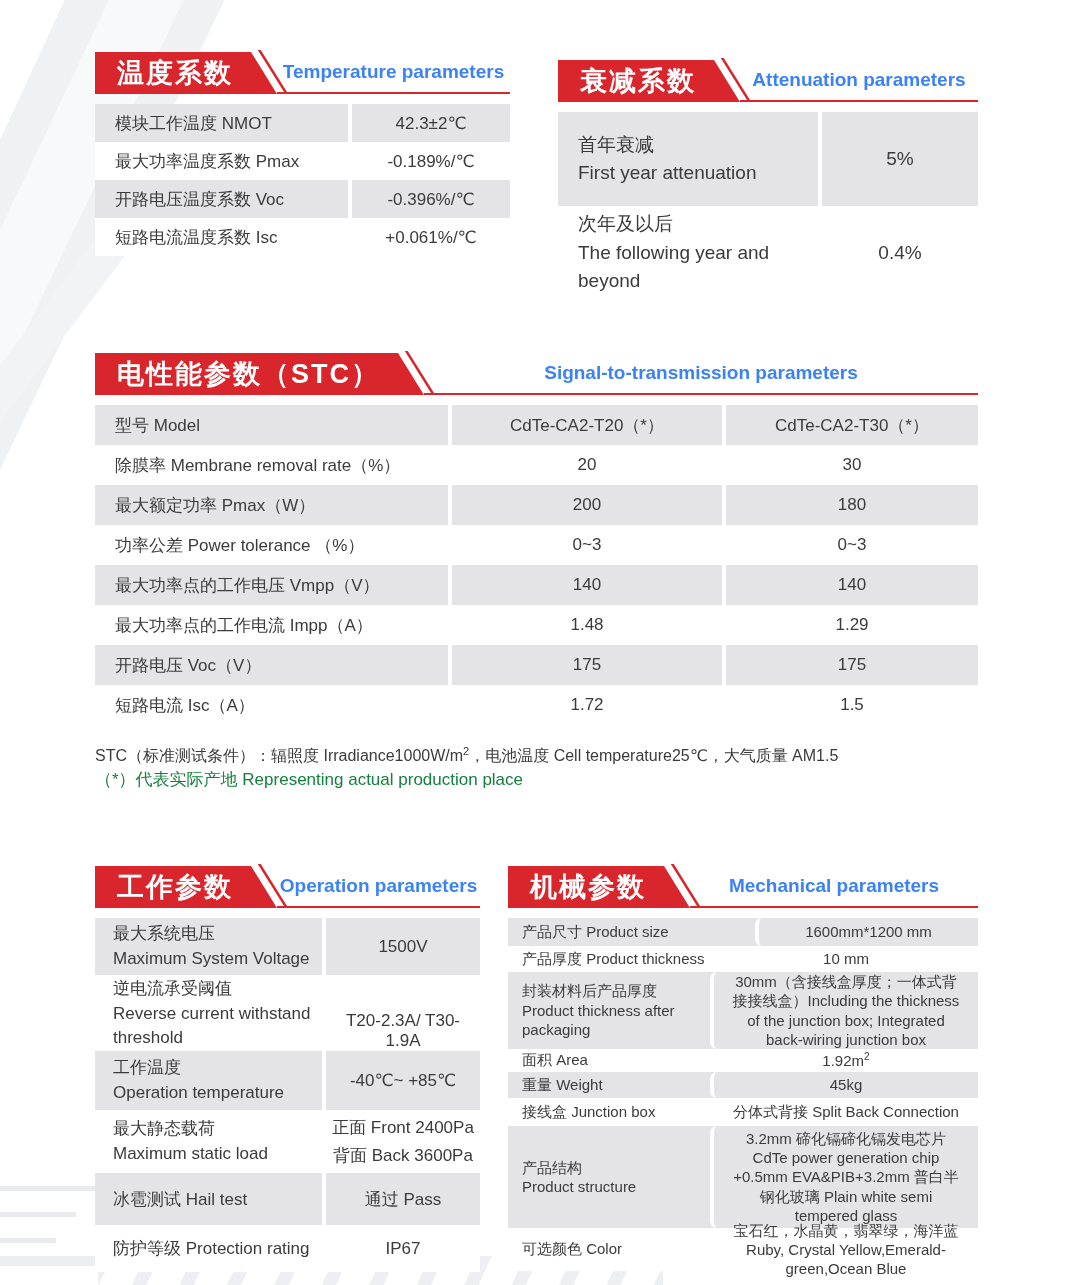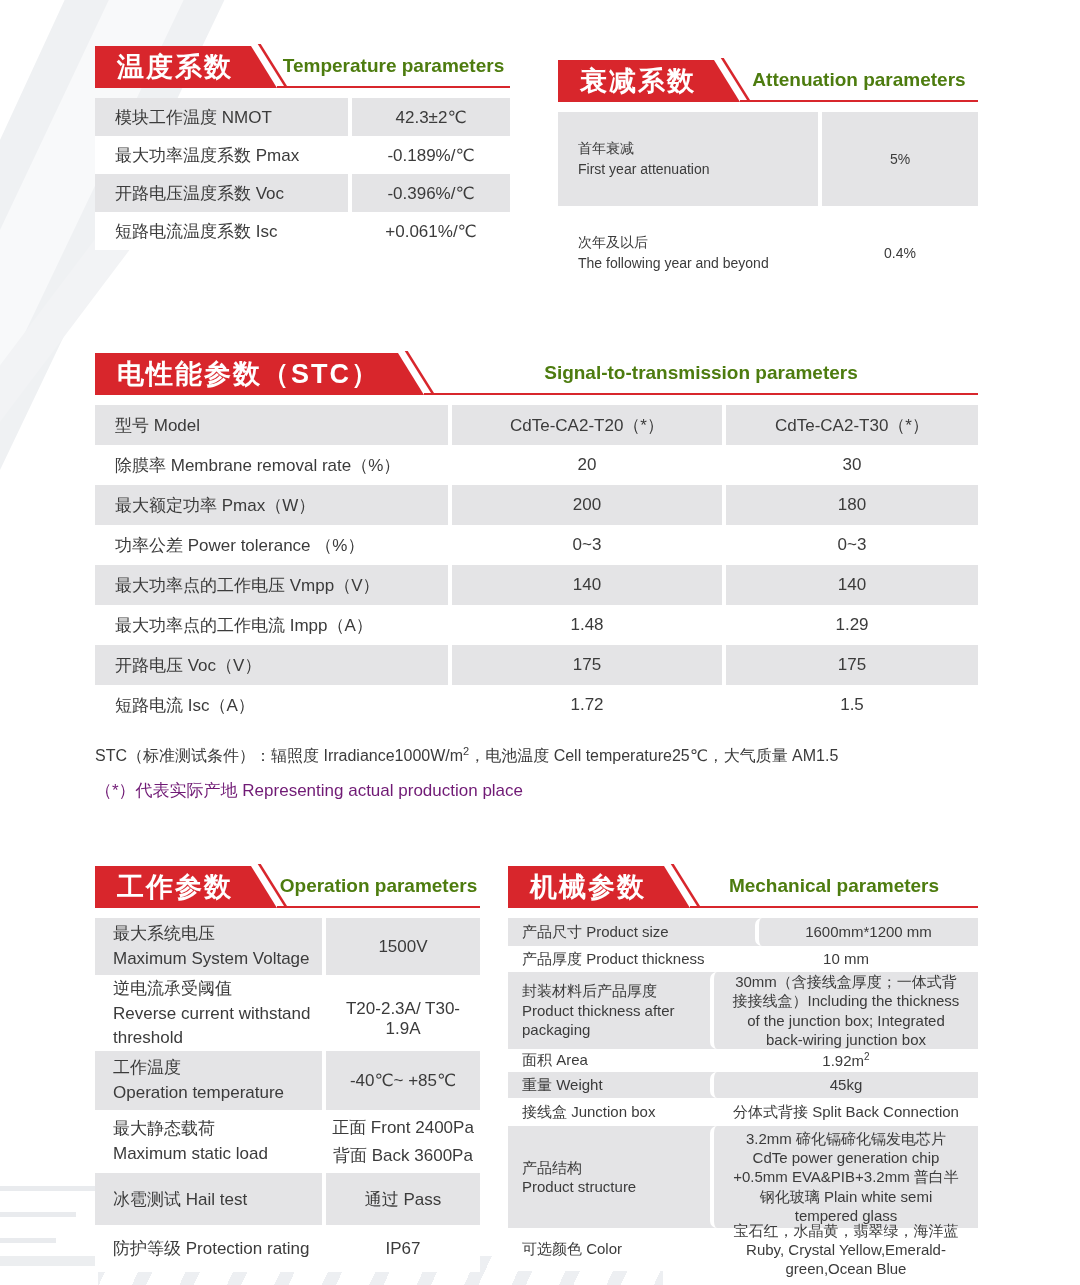"温度系数" .panel-temp { top: 46px -> 52px }
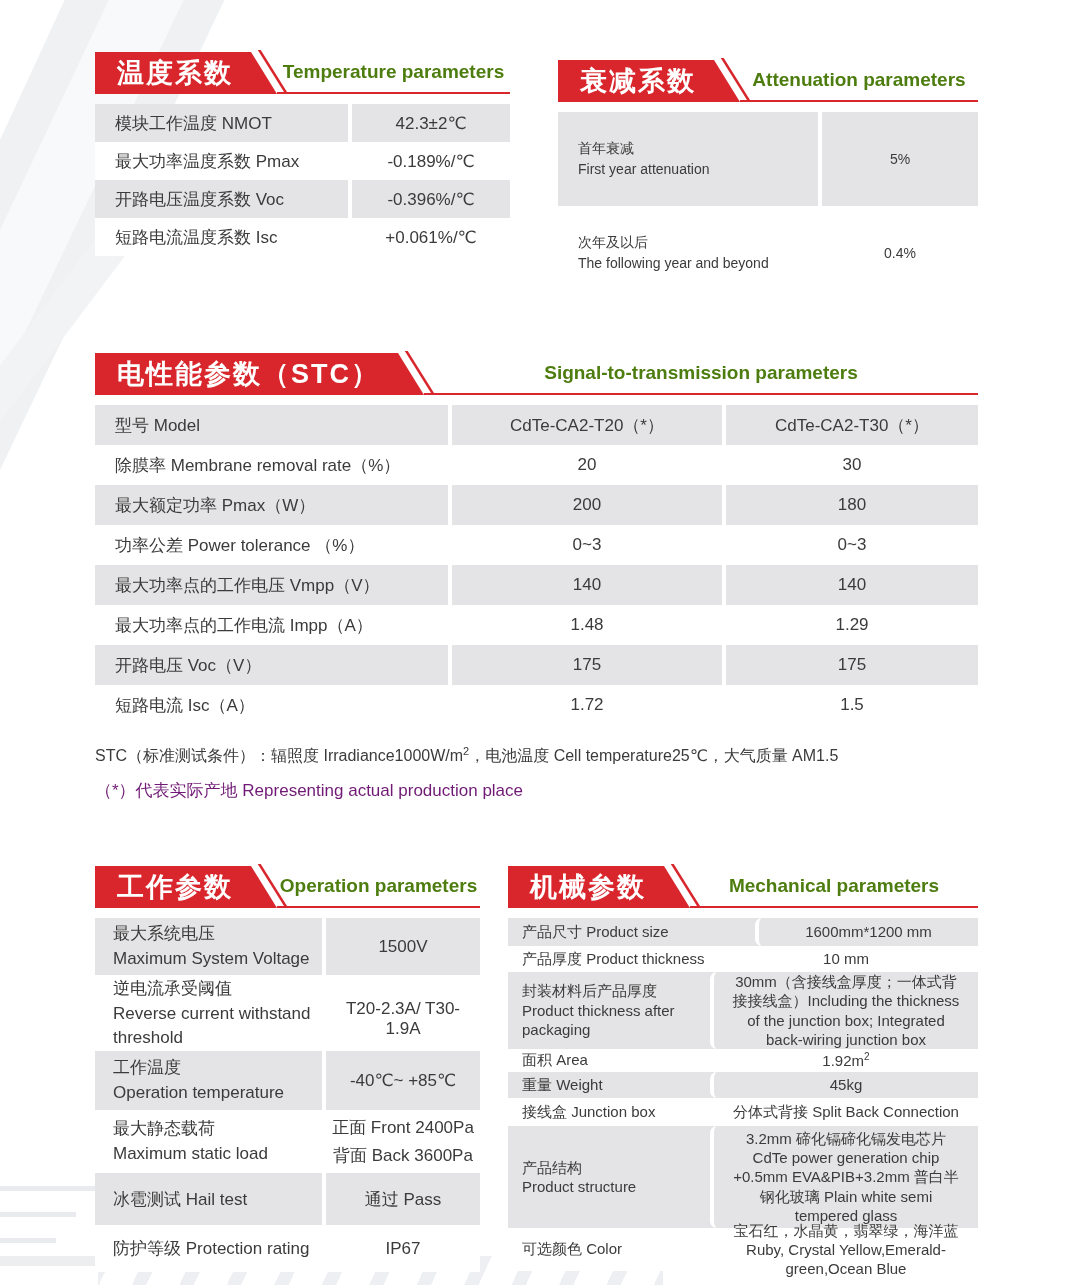"Temperature parameters" .banner-en { color: #4d7c0f -> #3b82f6 }
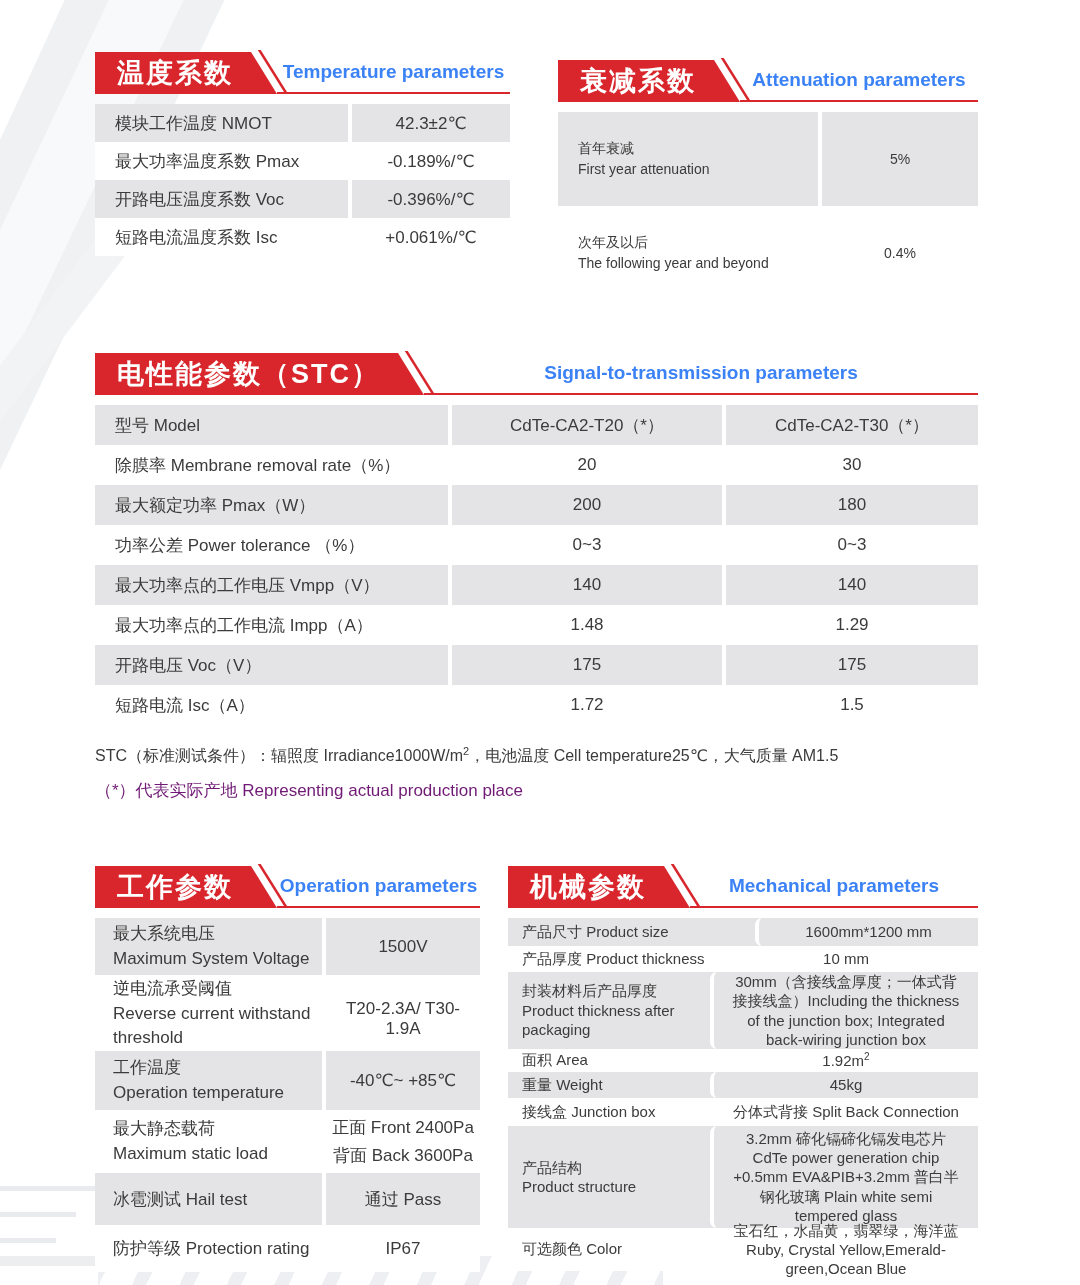"42.3±2℃" .val { padding: 12px 6px -> 0 6px }
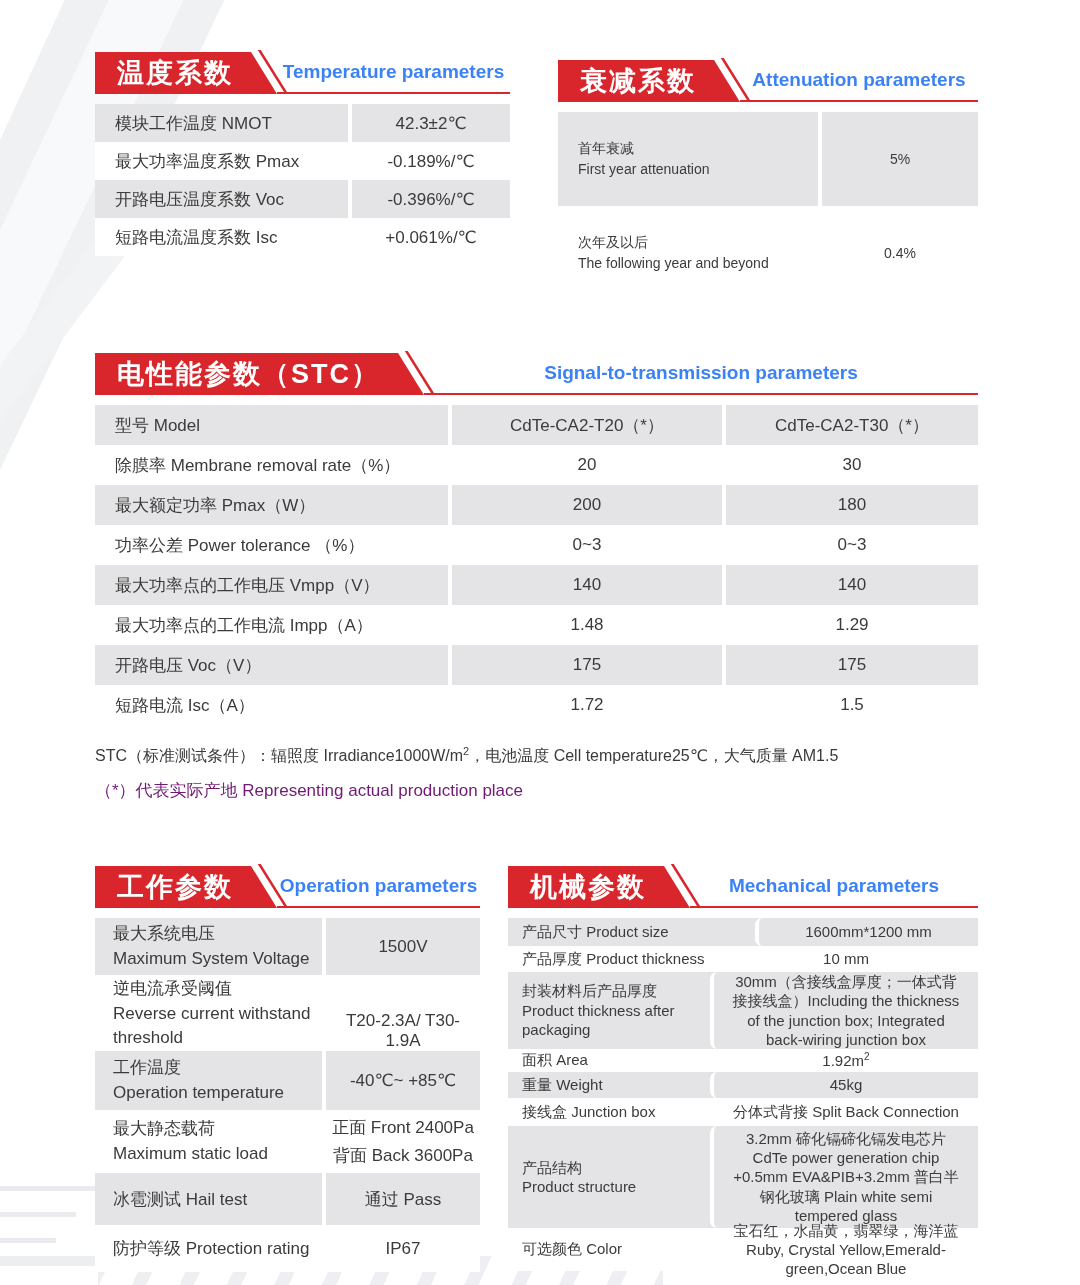"首年衰减" .panel-atten .trow { font-size: 14px -> 19px }
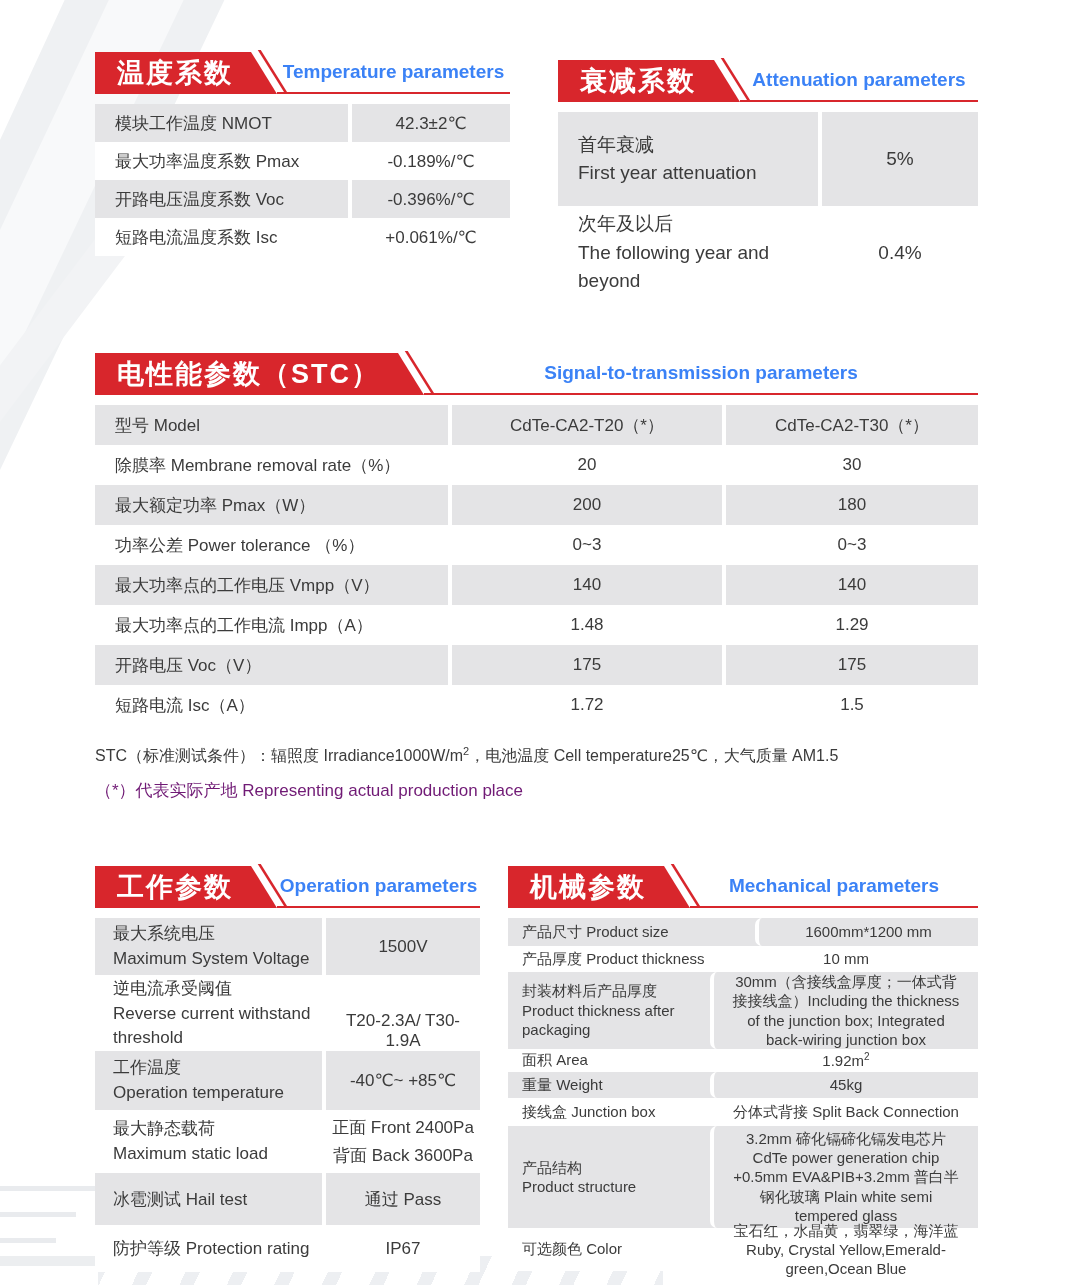"（*）代表实际产地 Representing actual production" .footnote-red { color: #701a75 -> #15803d; margin-top: 11px -> none }
